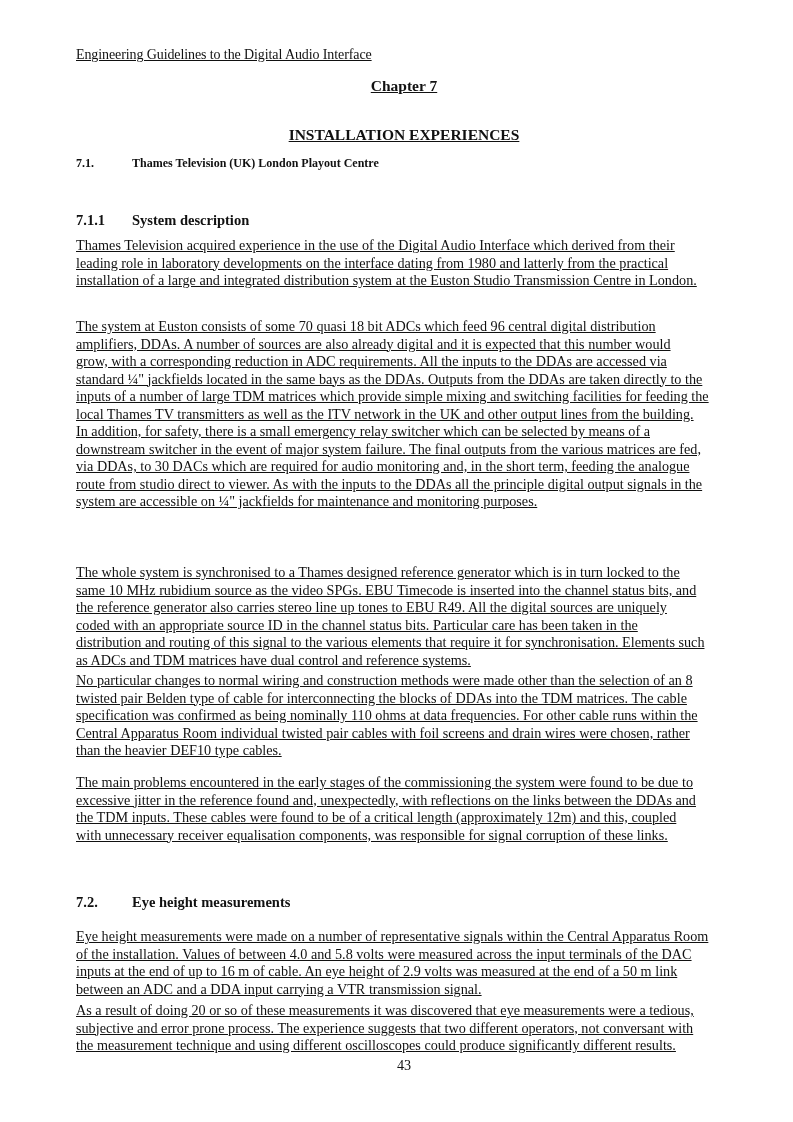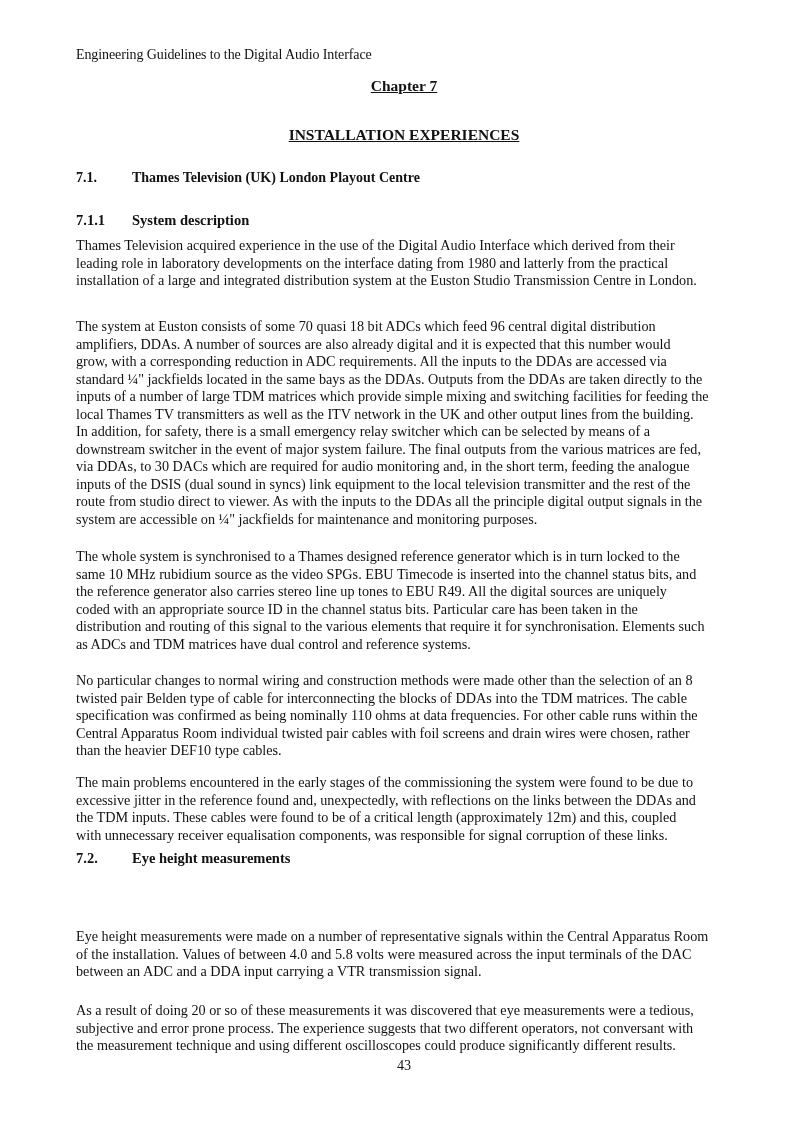"Engineering Guidelines to the Digital" .running-header { text-decoration: none -> underline }
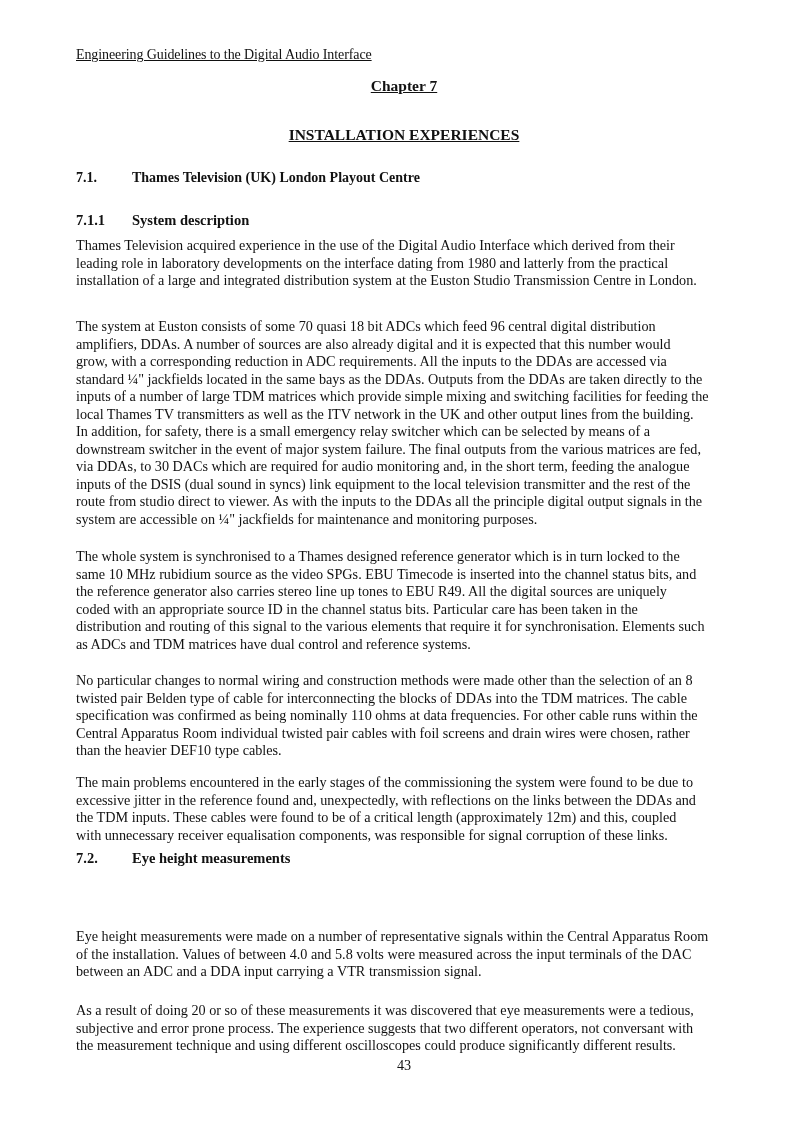"7.1. Thames Television (UK) London" .h1 { font-size: 14px -> 12px; top: 170px -> 156px }
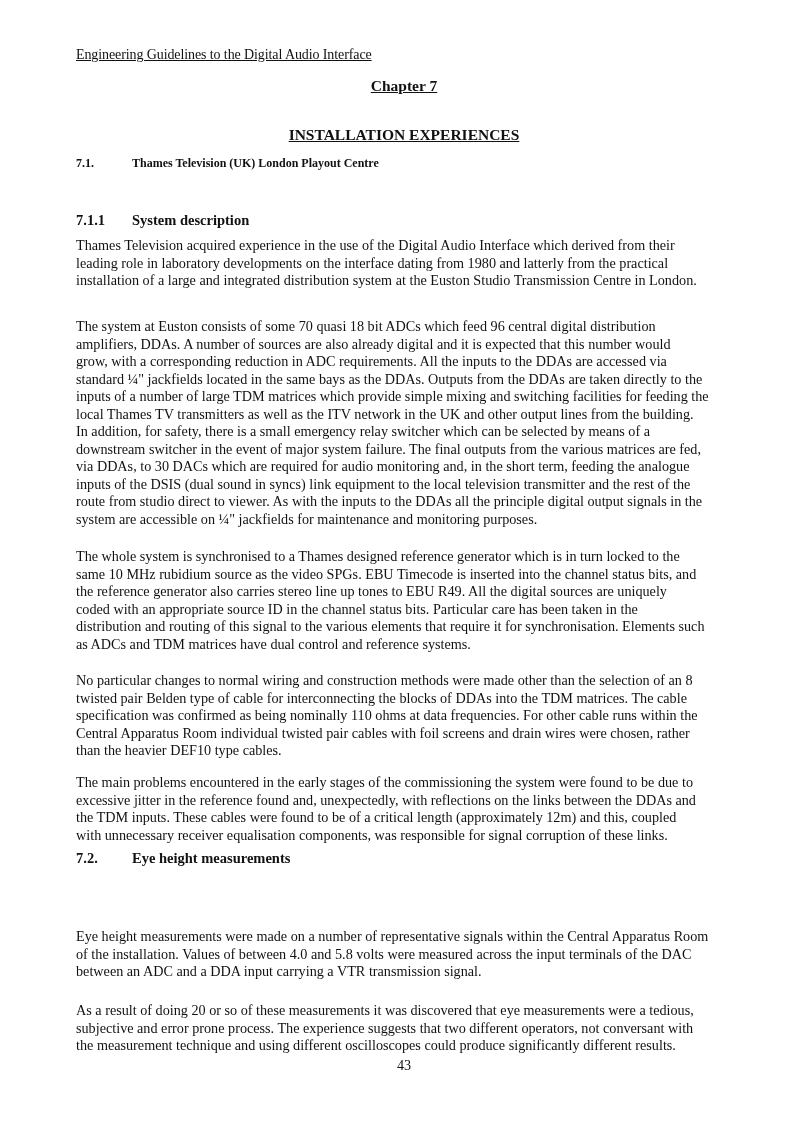"Thames Television acquired experience in" .para { text-decoration: none -> underline }
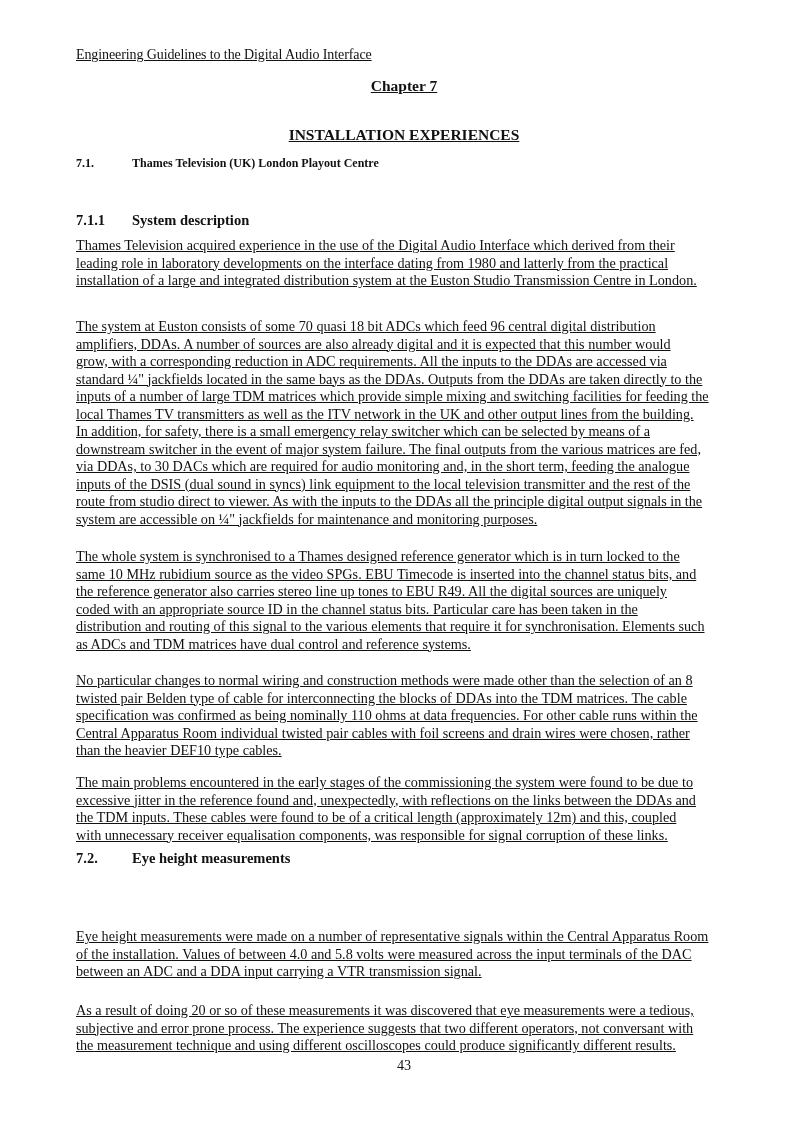"inputs of the DSIS (dual" span.ln { html: <span>inputs of the DSIS (dual sound in syncs) link equipment to the local television transmitter and the rest of the</span> -> none }
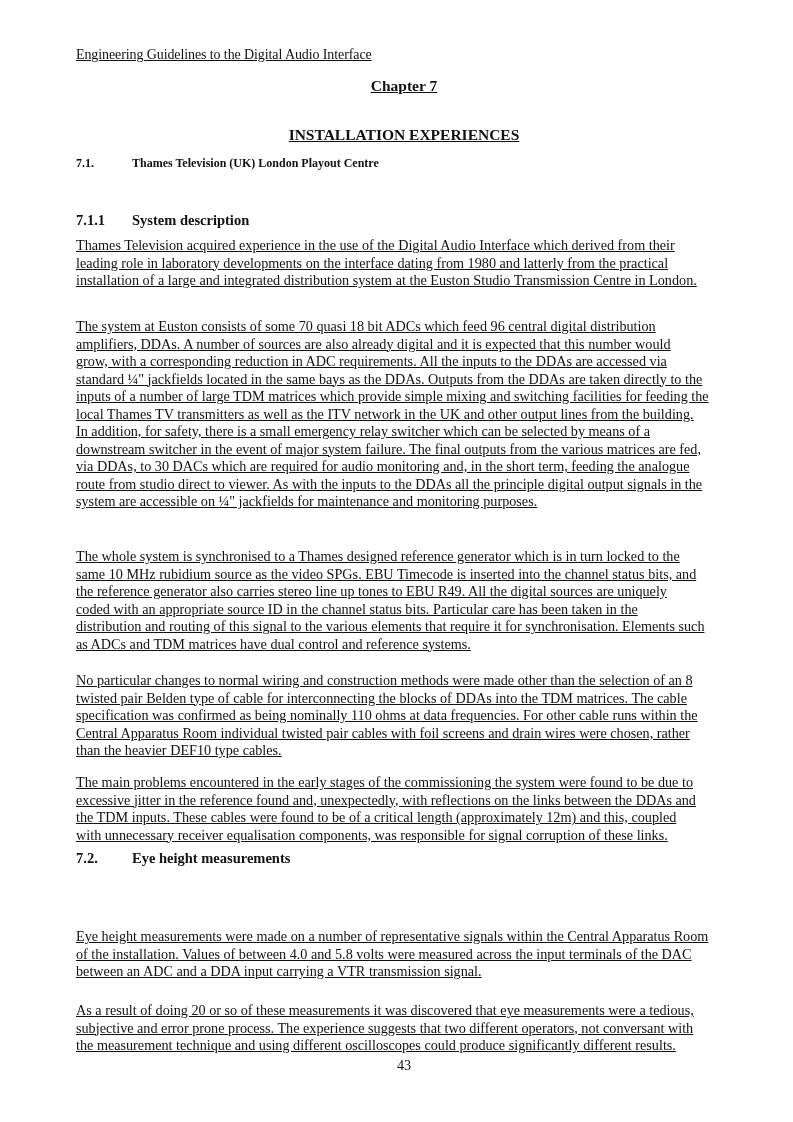"The whole system is synchronised" .p3 { top: 548px -> 564px }
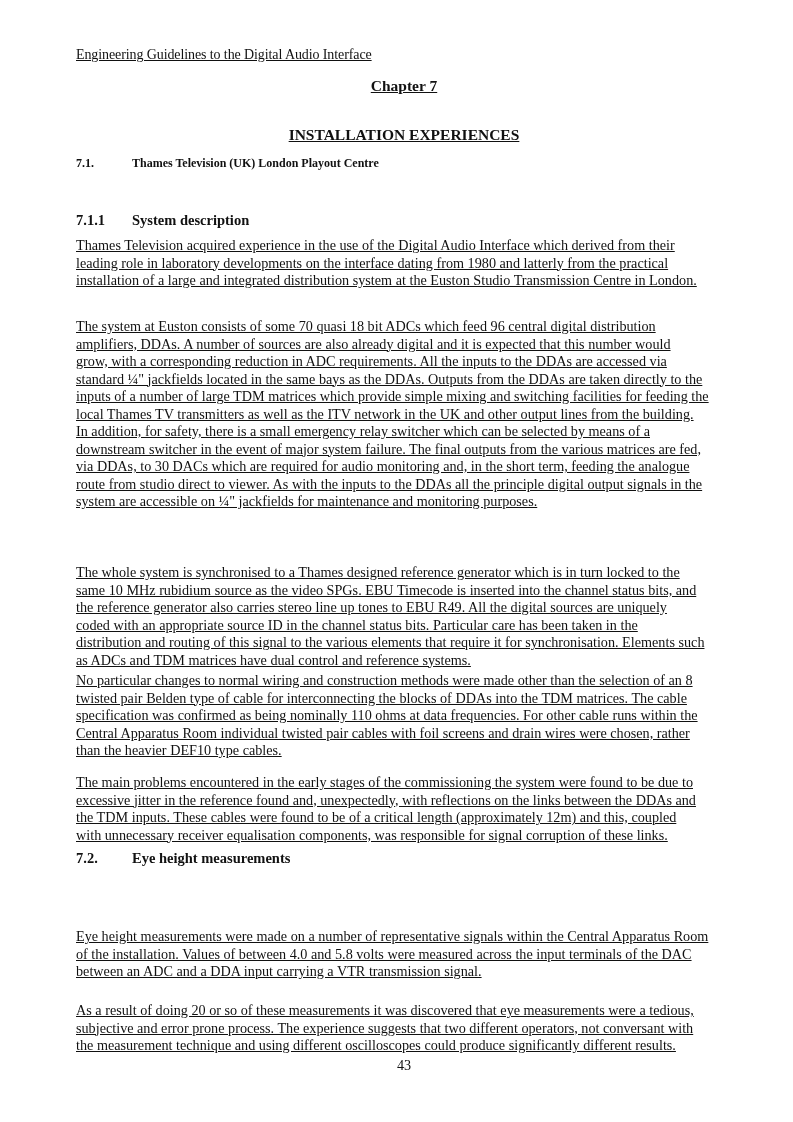"7.2." .h3 .num { margin-top: none -> 44px }
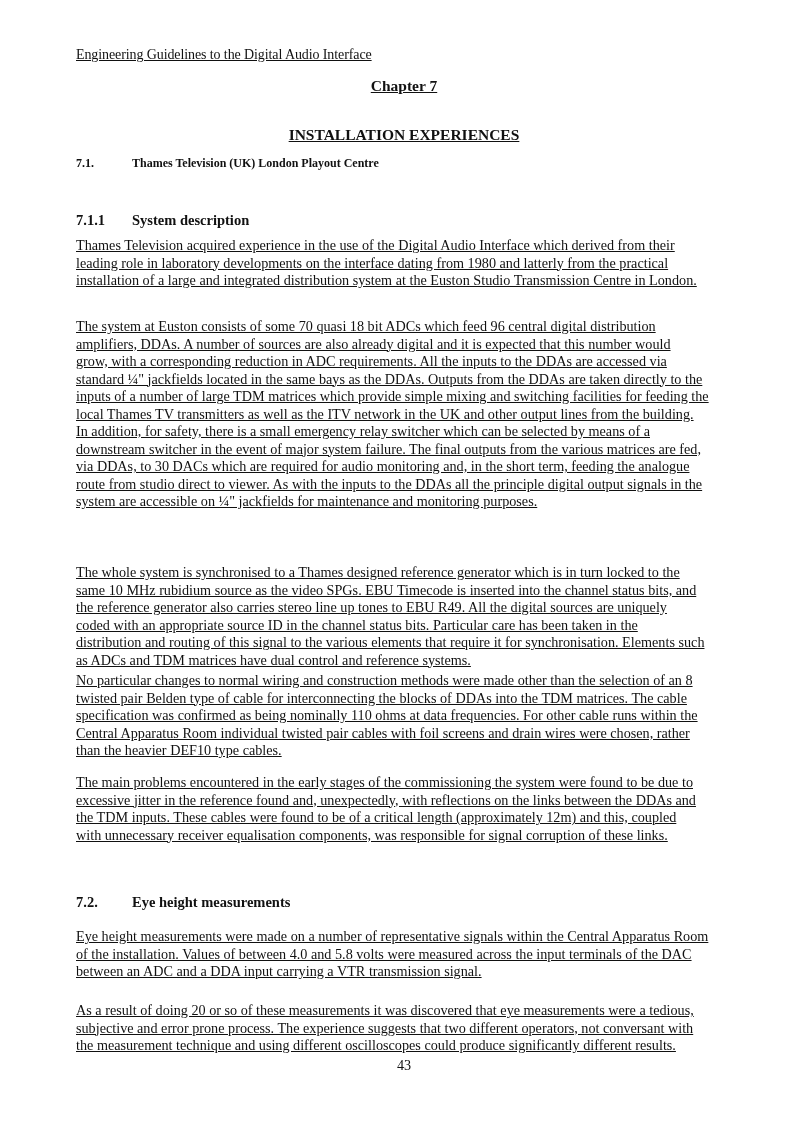"inputs at the end of" span.ln { html: none -> <span>inputs at the end of up to 16 m of cable. An eye height of 2.9 volts was measured at the end of a 50 m link</span> }
